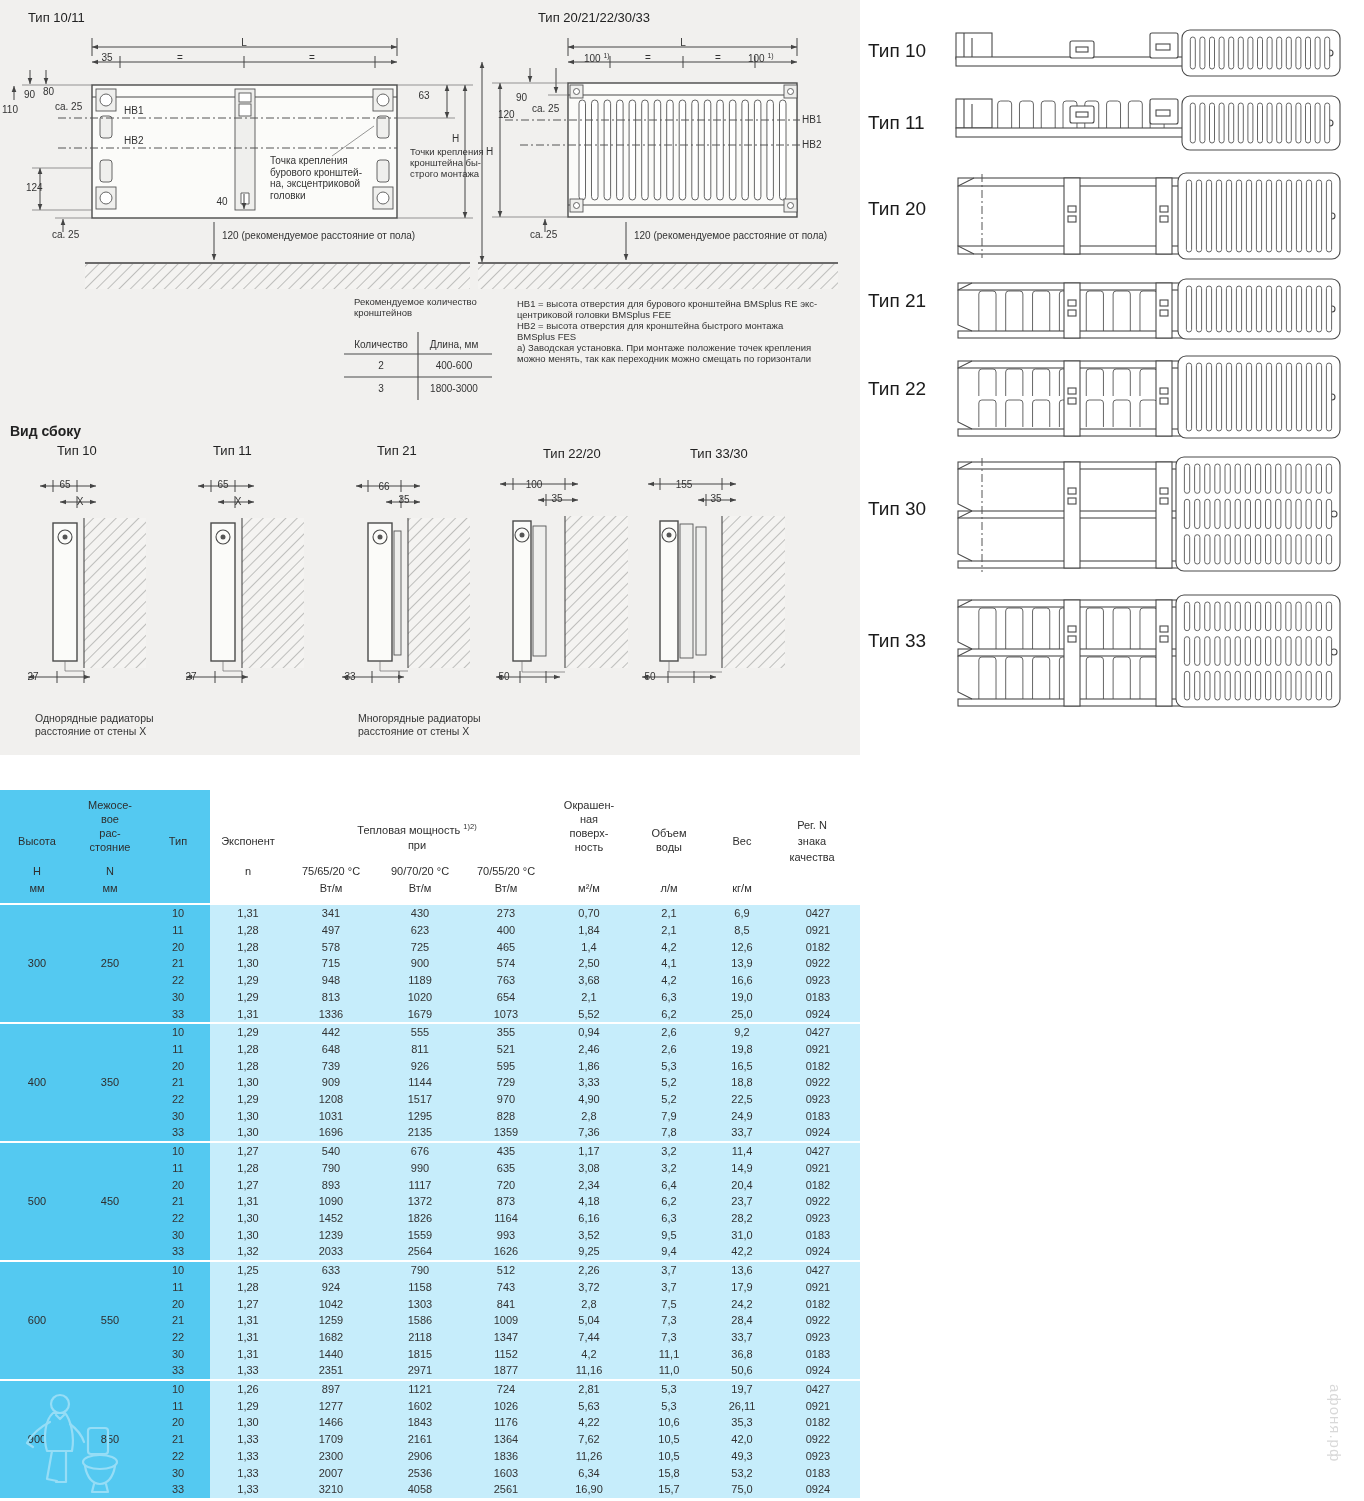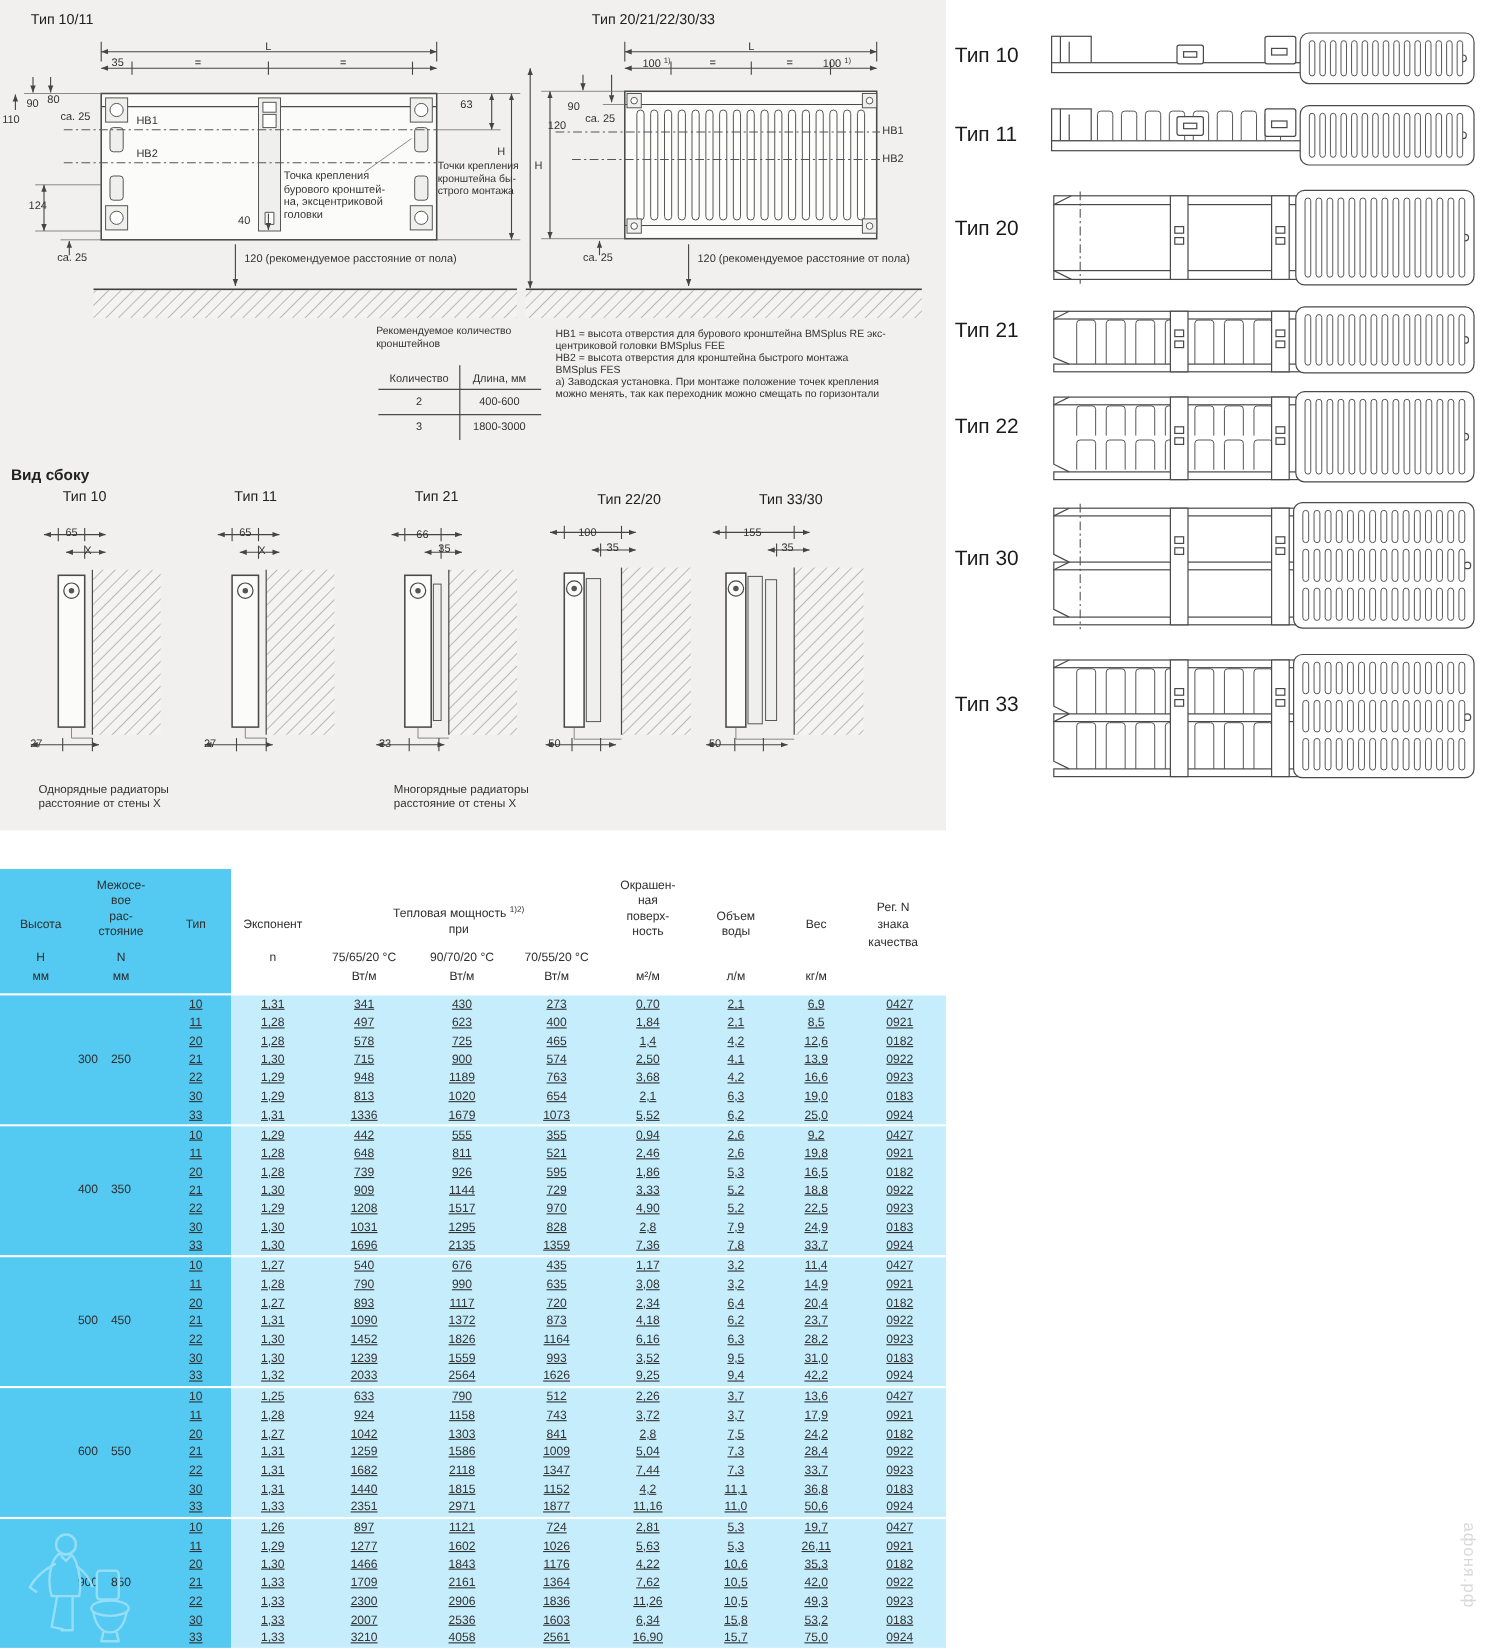"Точки крепления" .note { margin-left: none -> 12px }
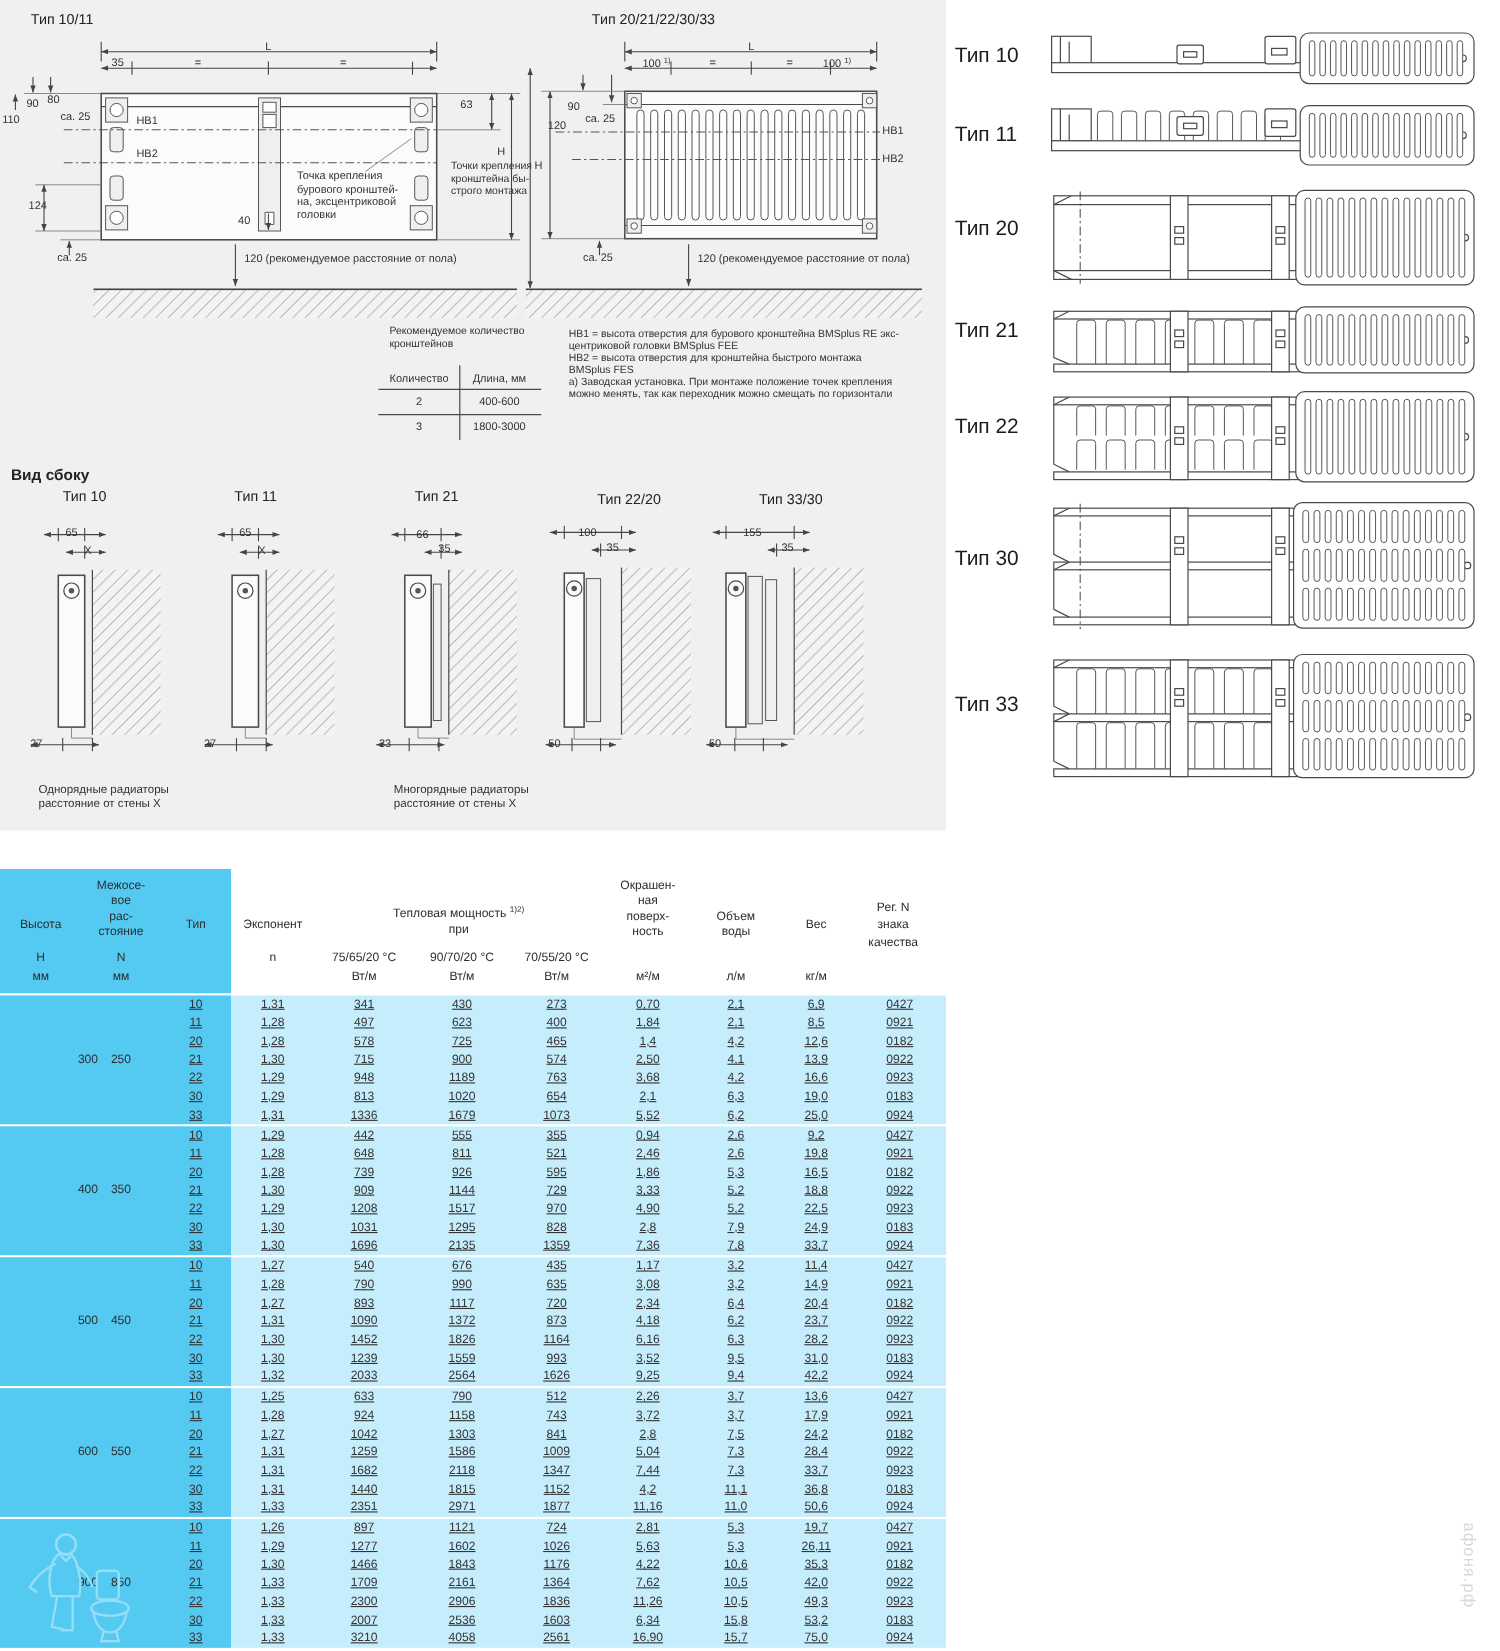"10" .trow { text-decoration: underline -> none }
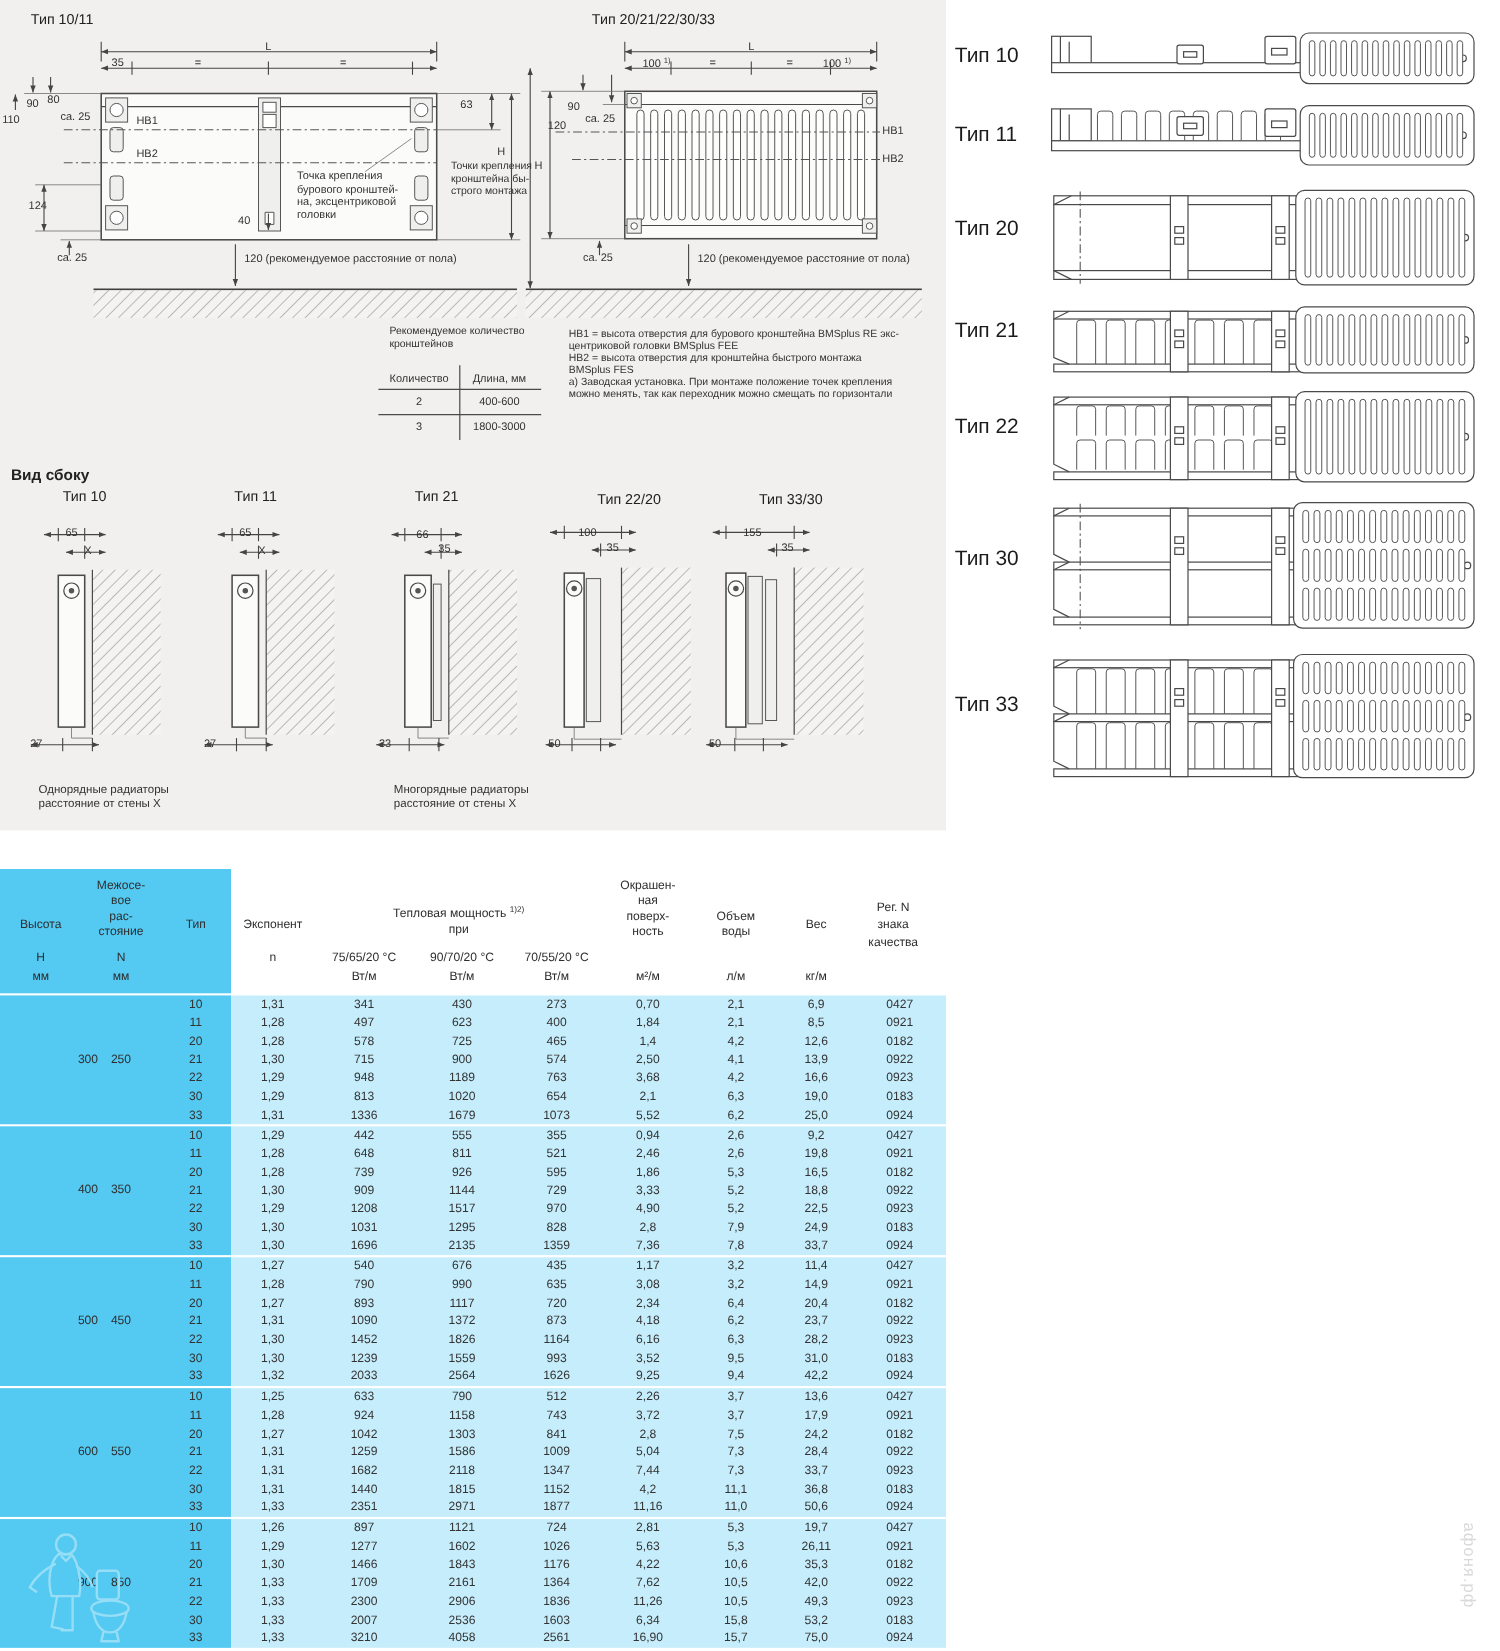"300" .blkH { padding-left: 43px -> none }
